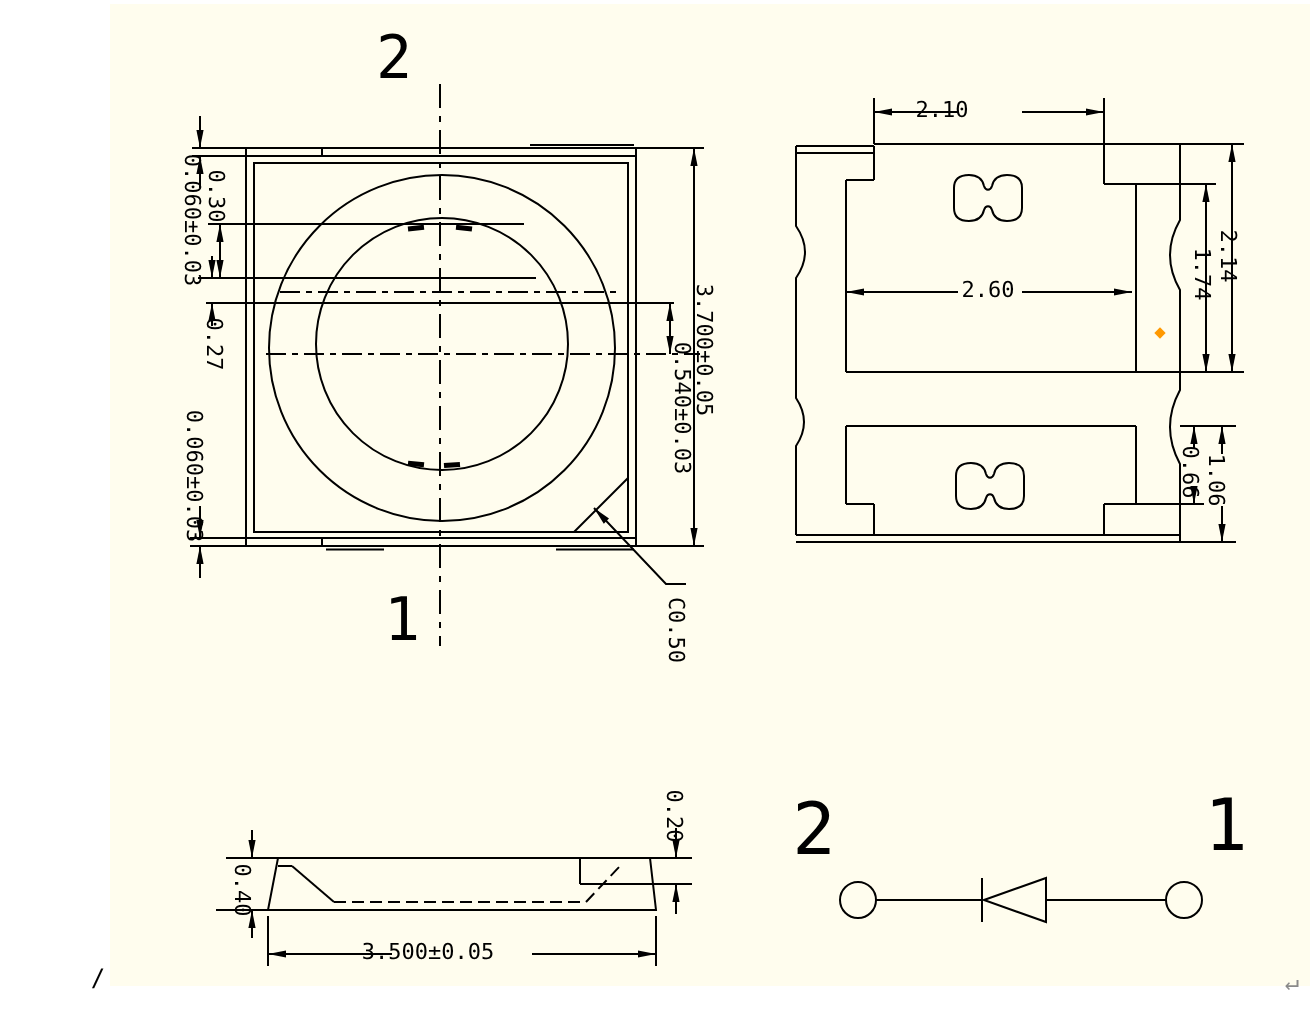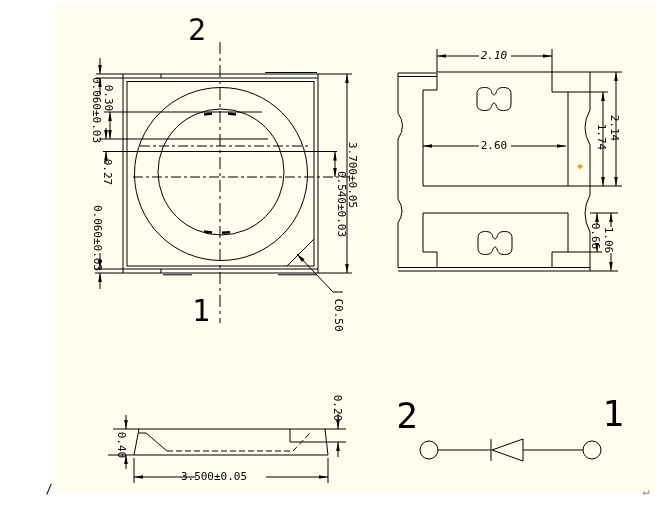"2.10" div.lbl { font-style: italic -> none; left: 494px -> 471px }
